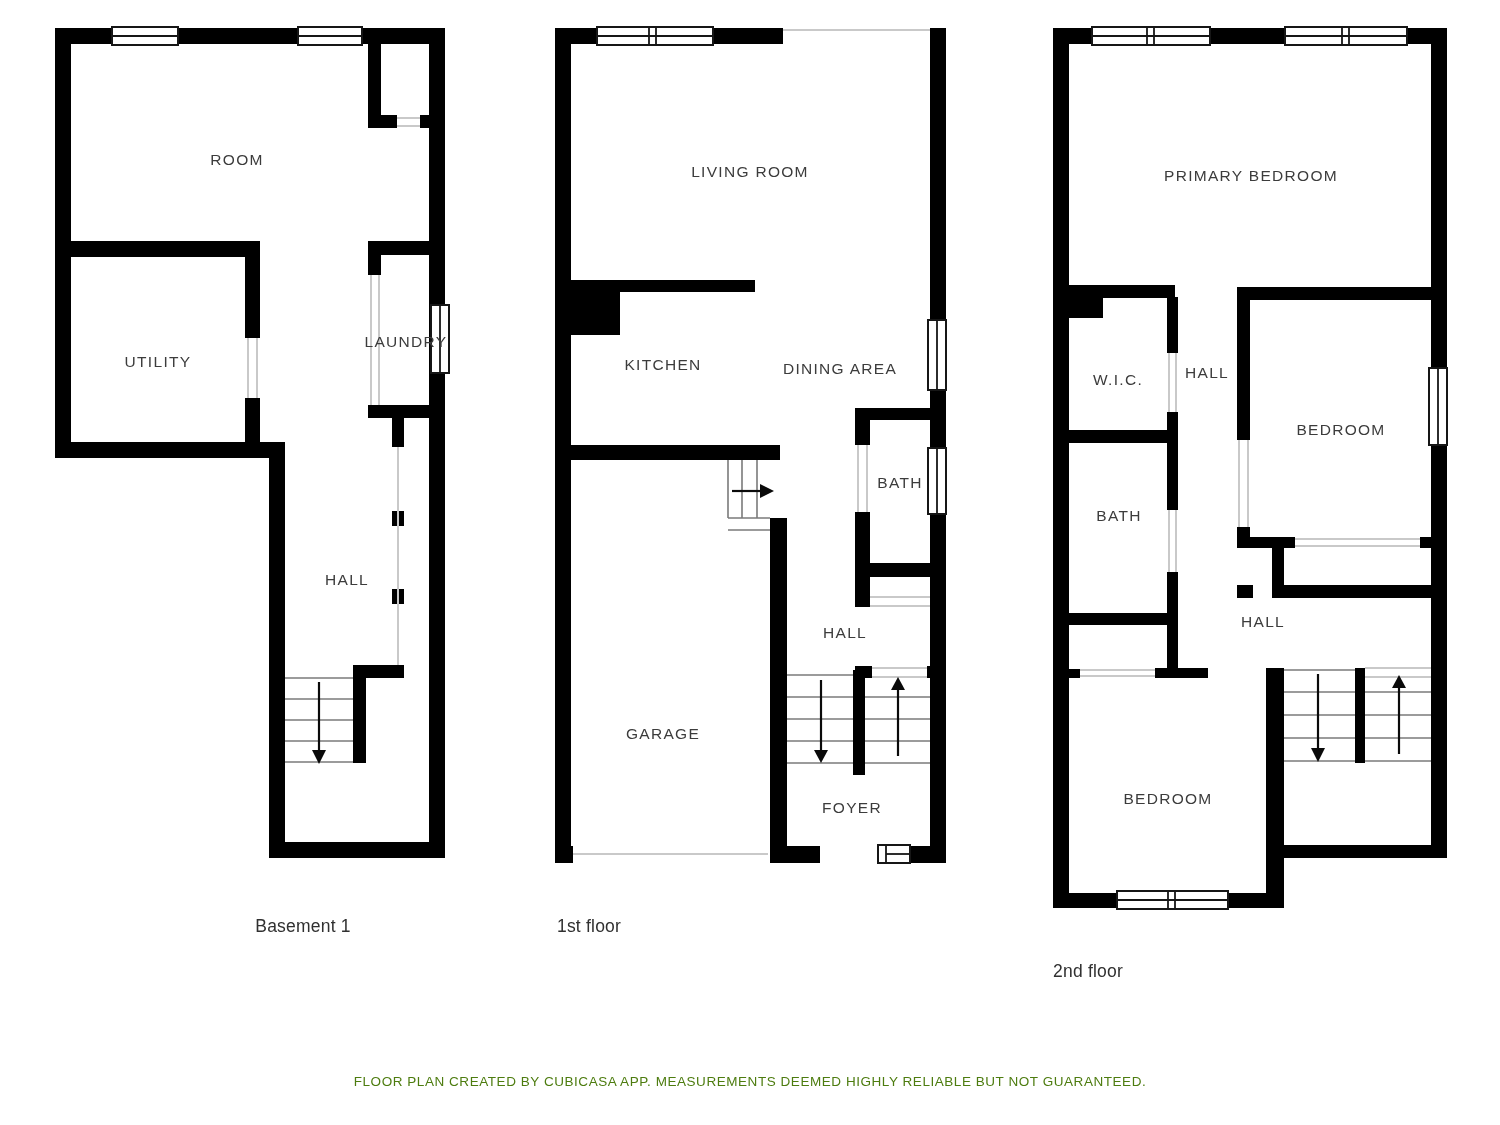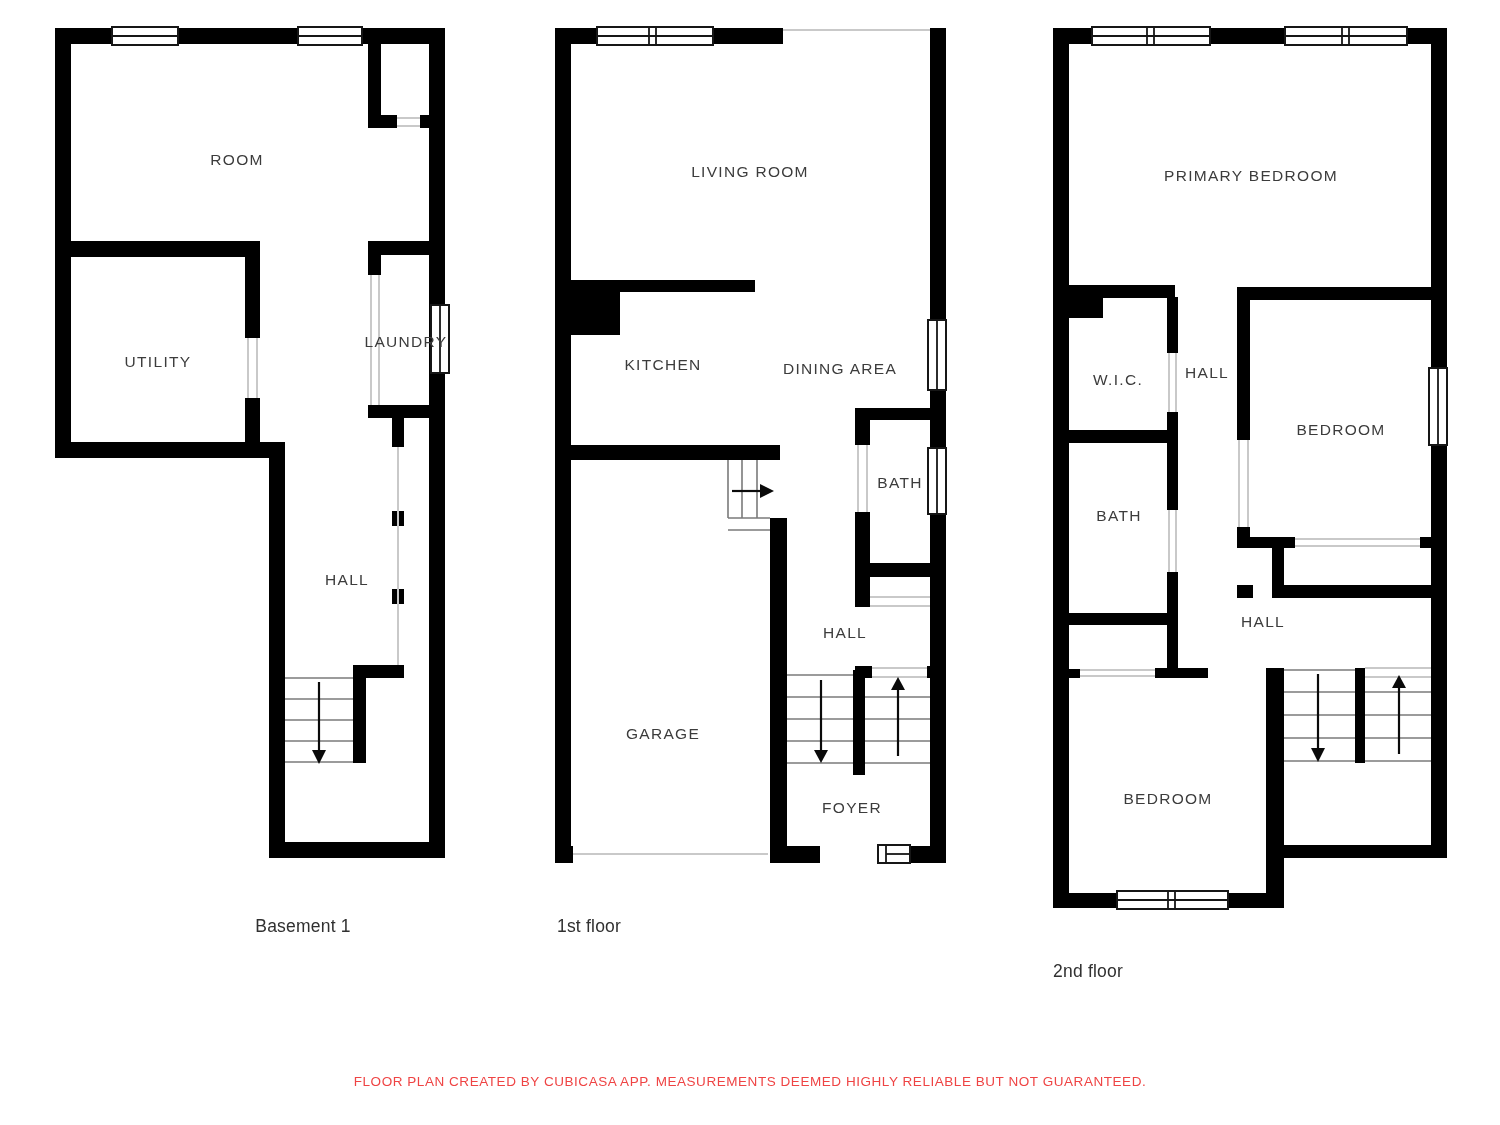"FLOOR PLAN CREATED BY CUBICASA" .footer { color: #ef4444 -> #4d7c0f }
